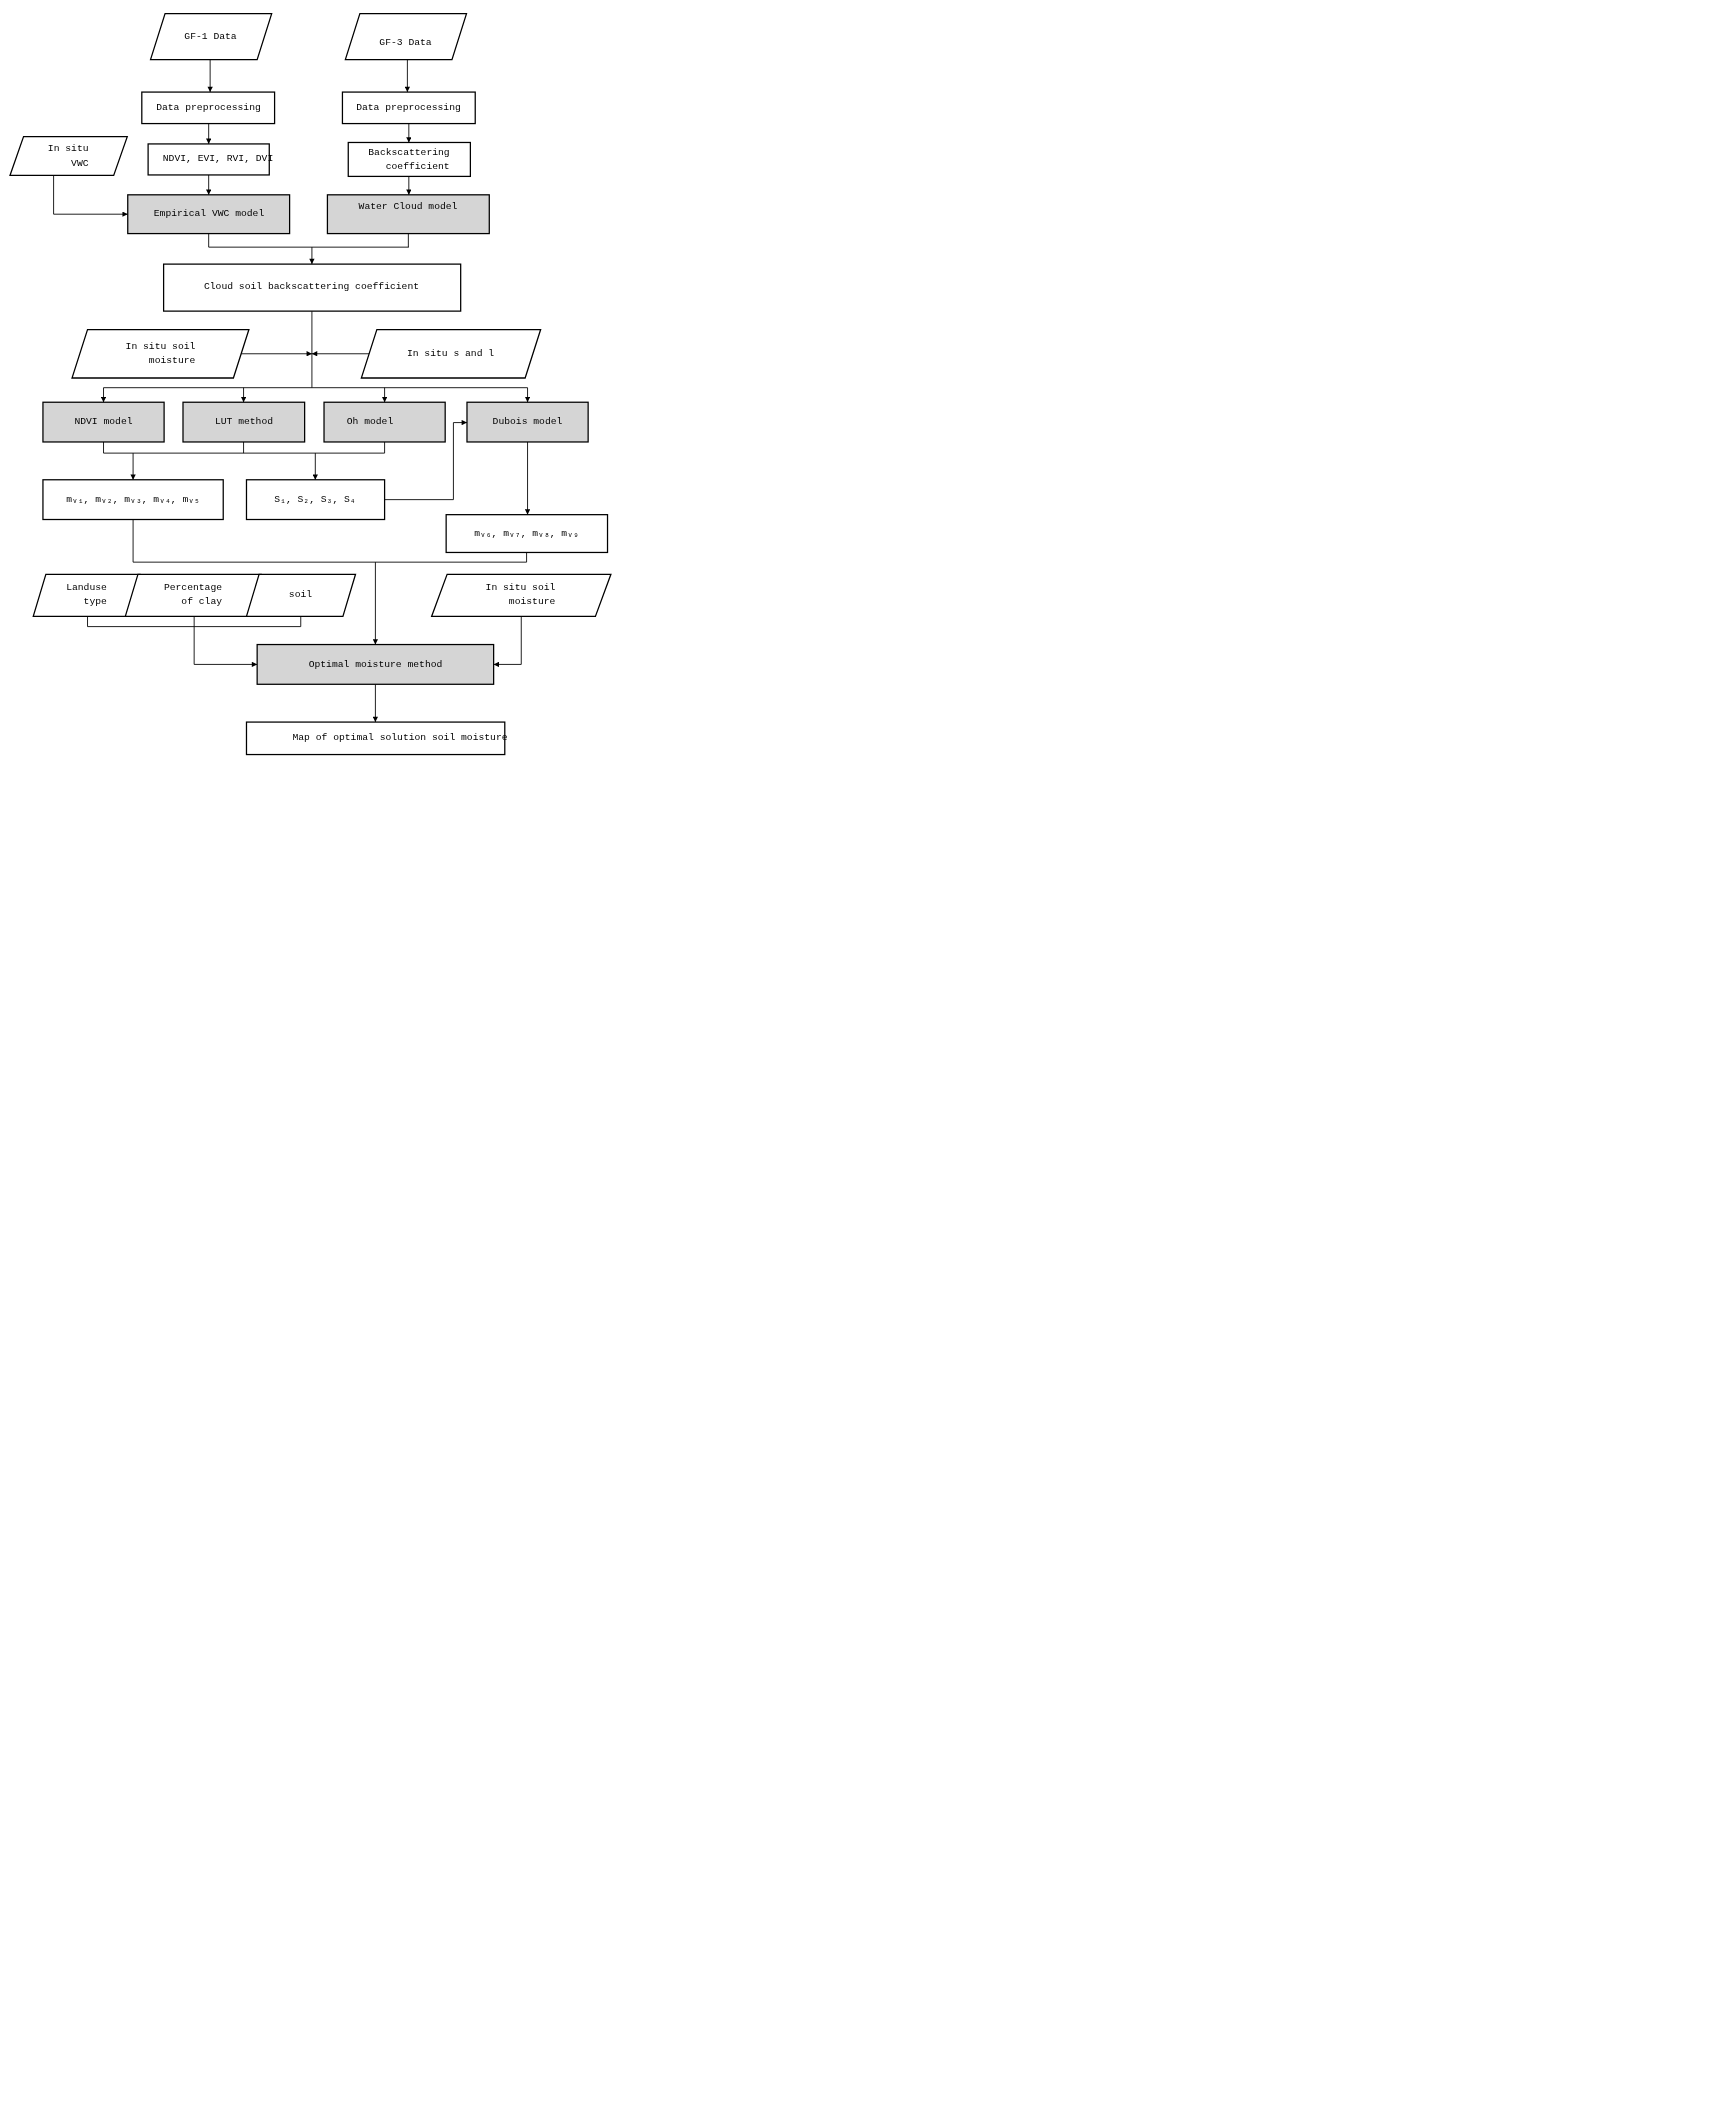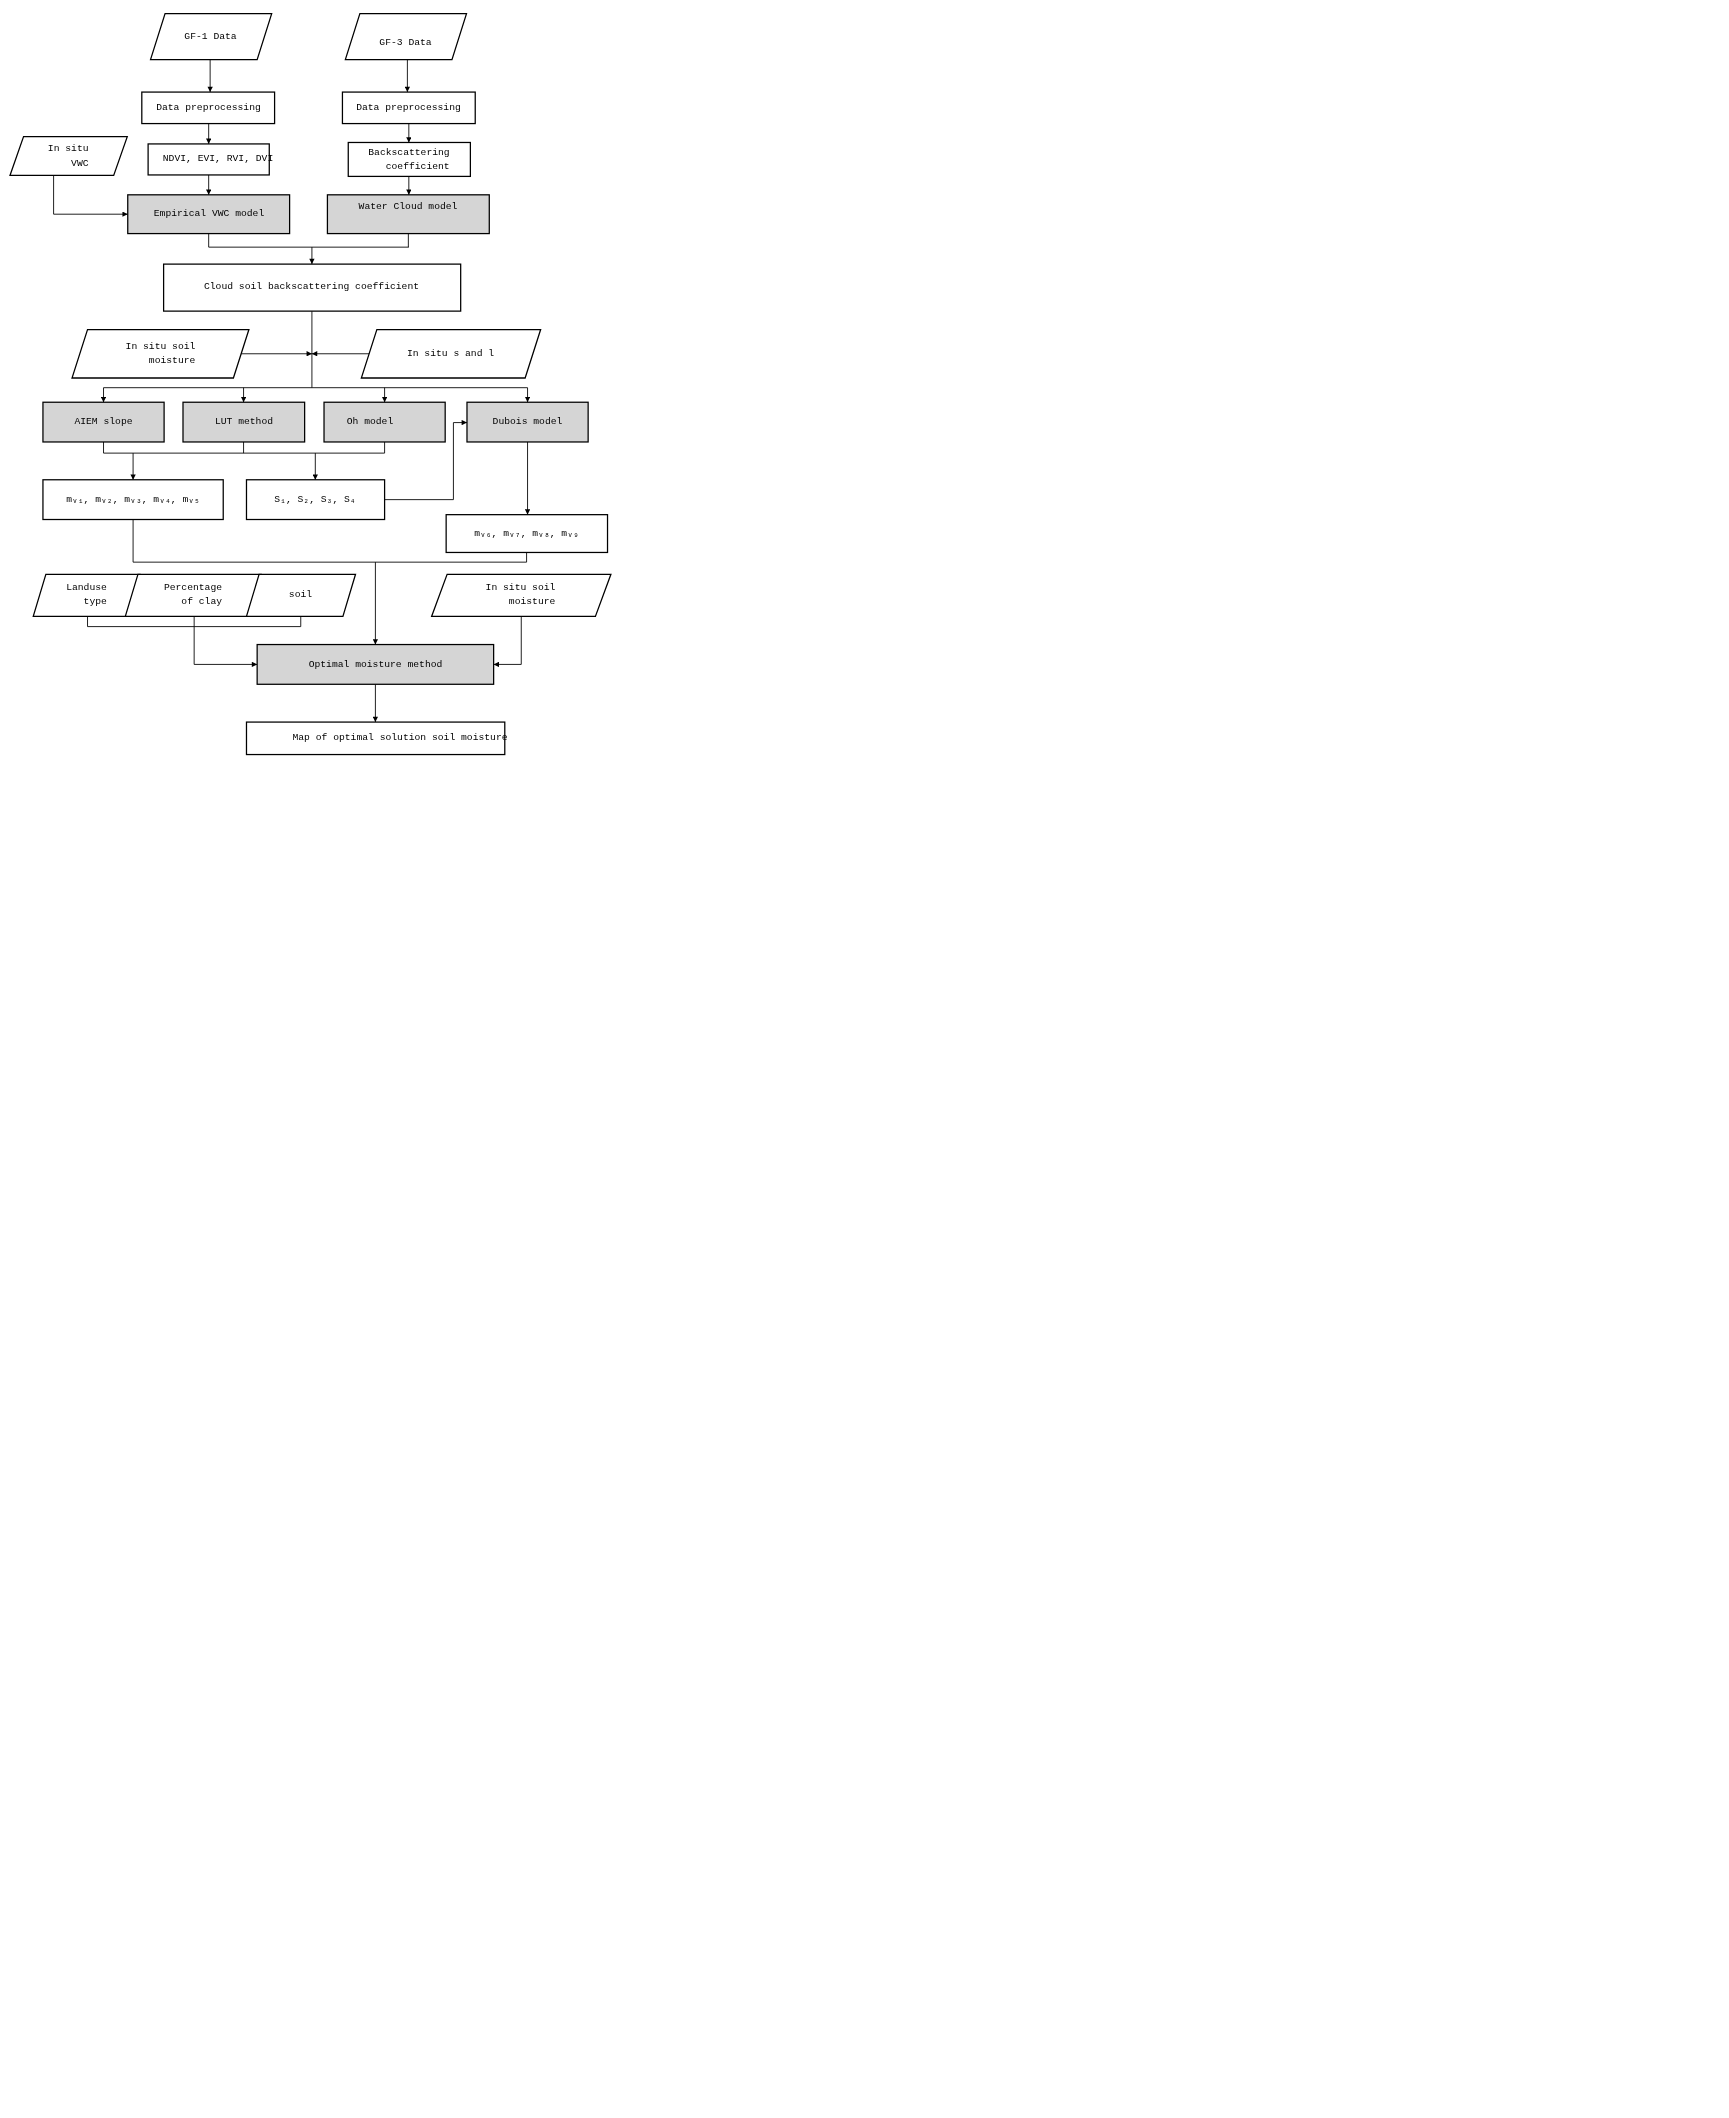"AIEM slope" div.label { text: AIEM slope -> NDVI model }
